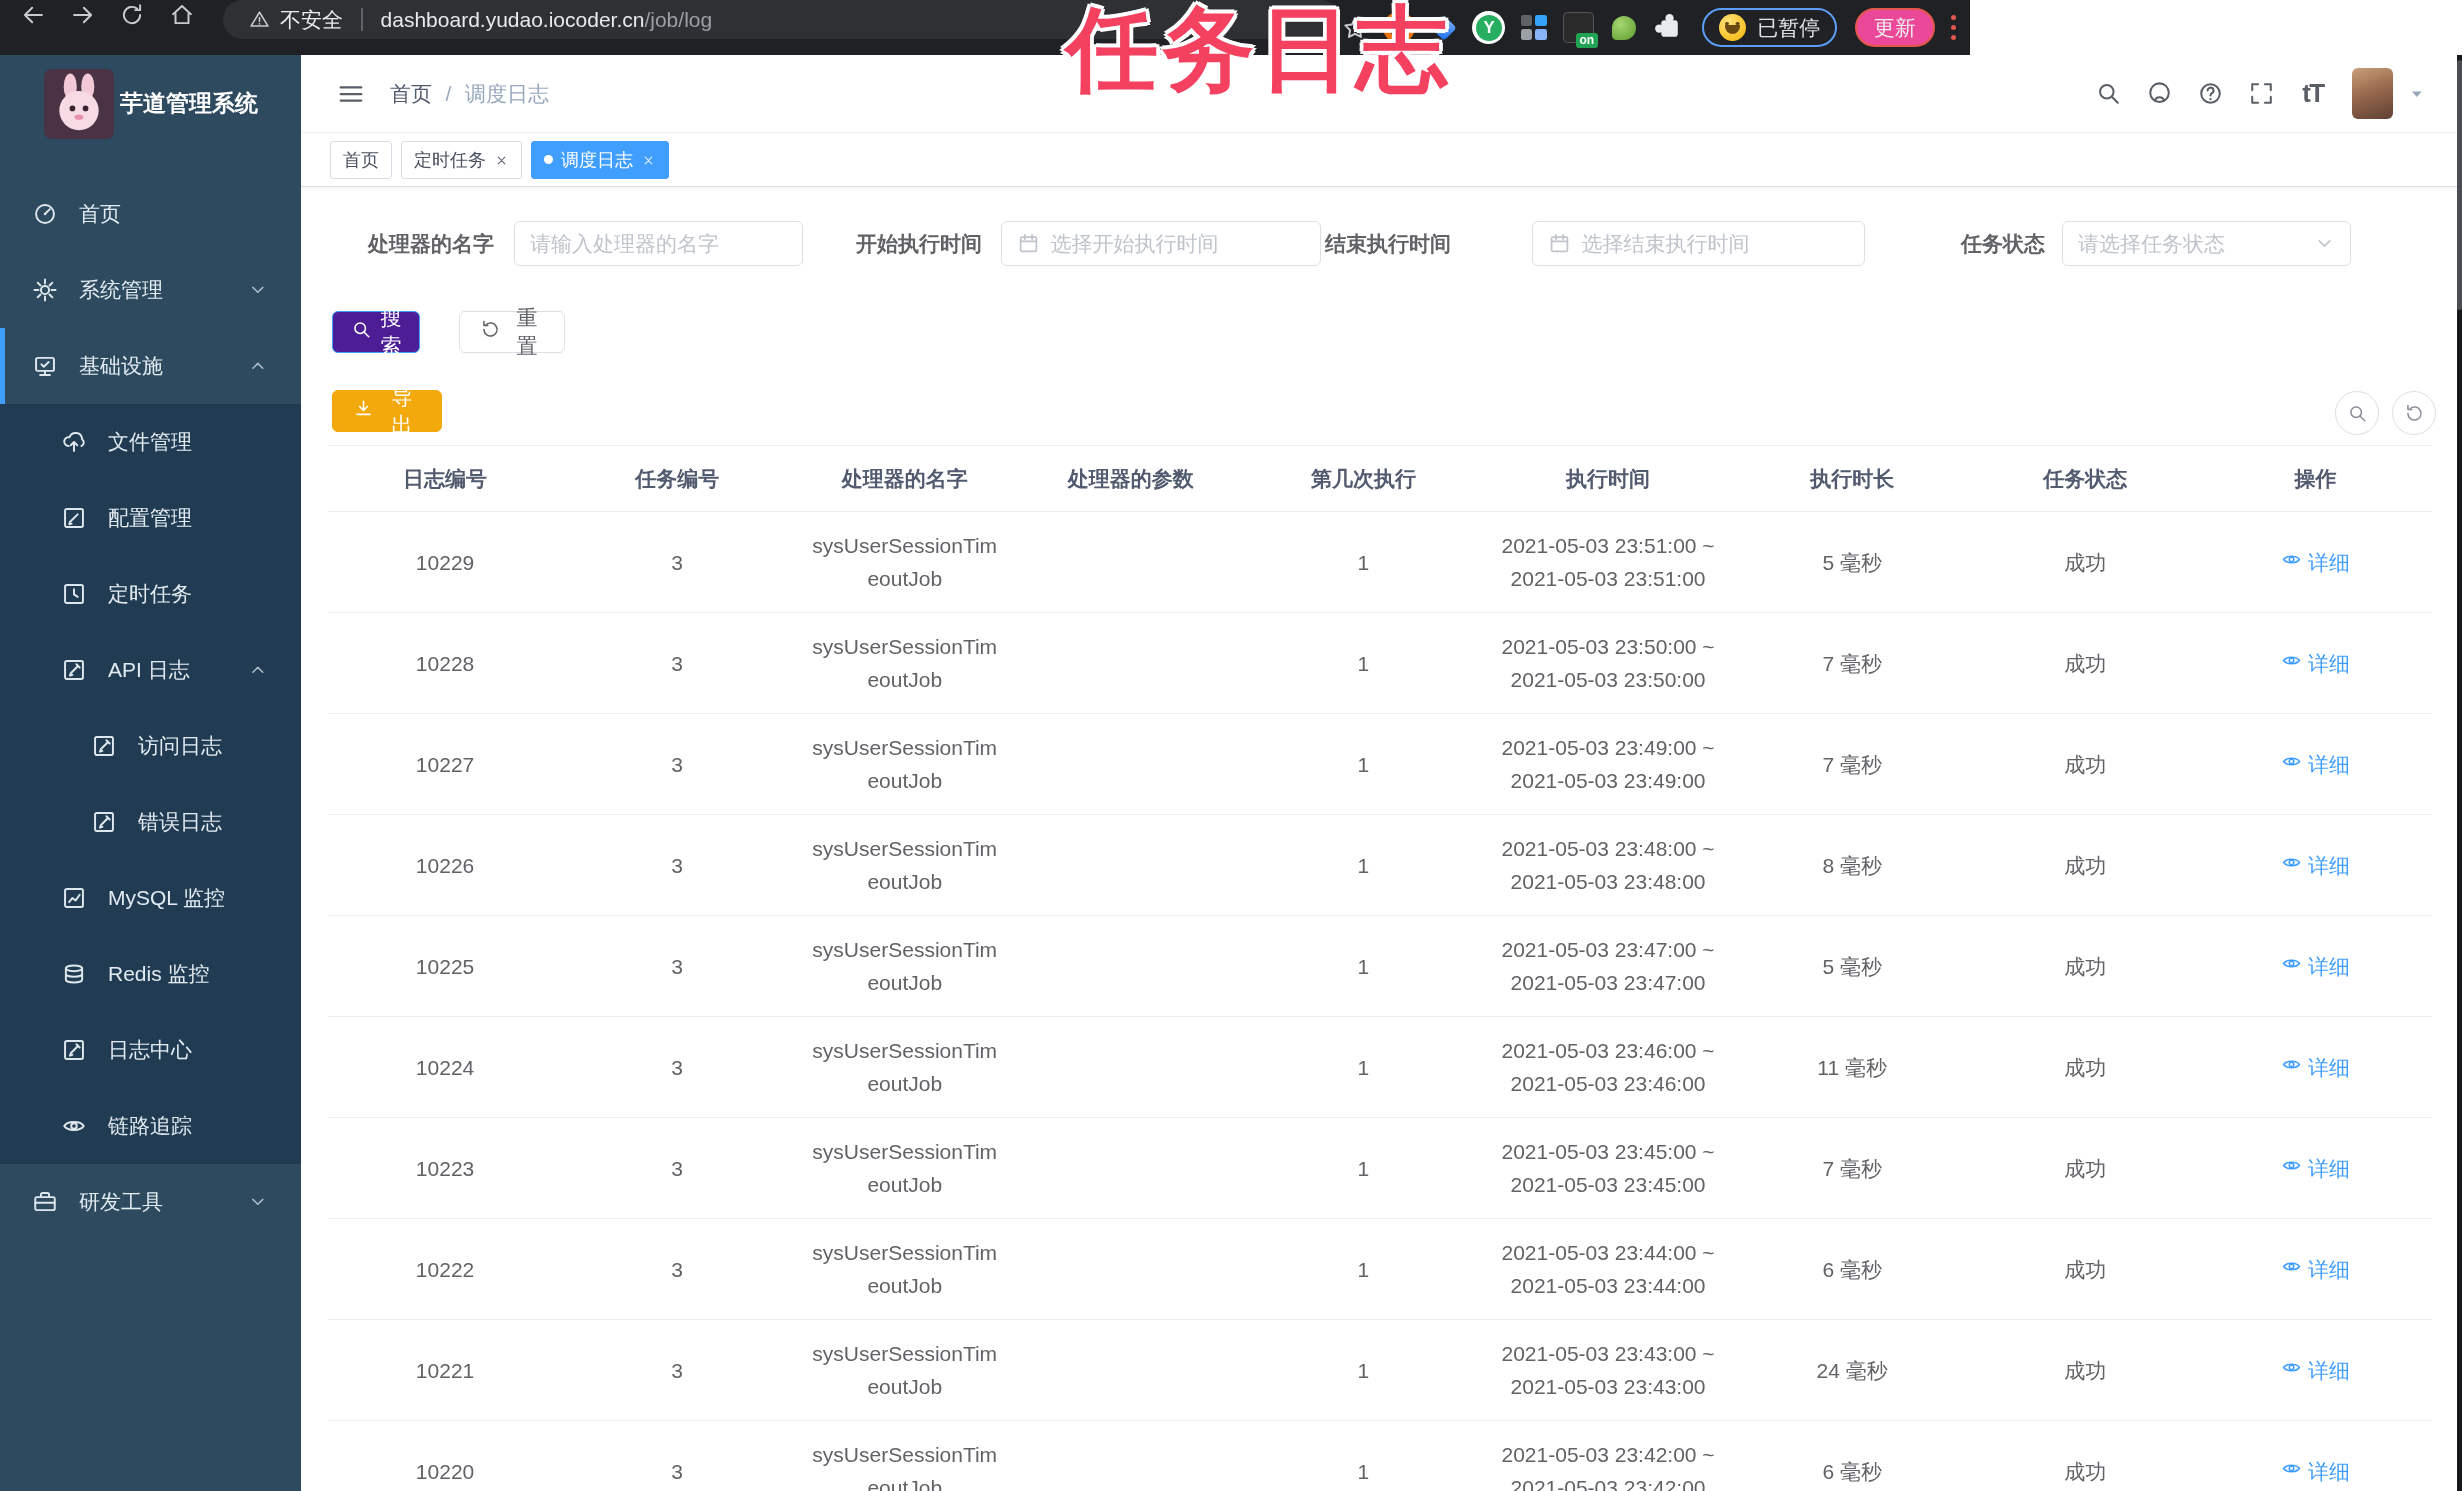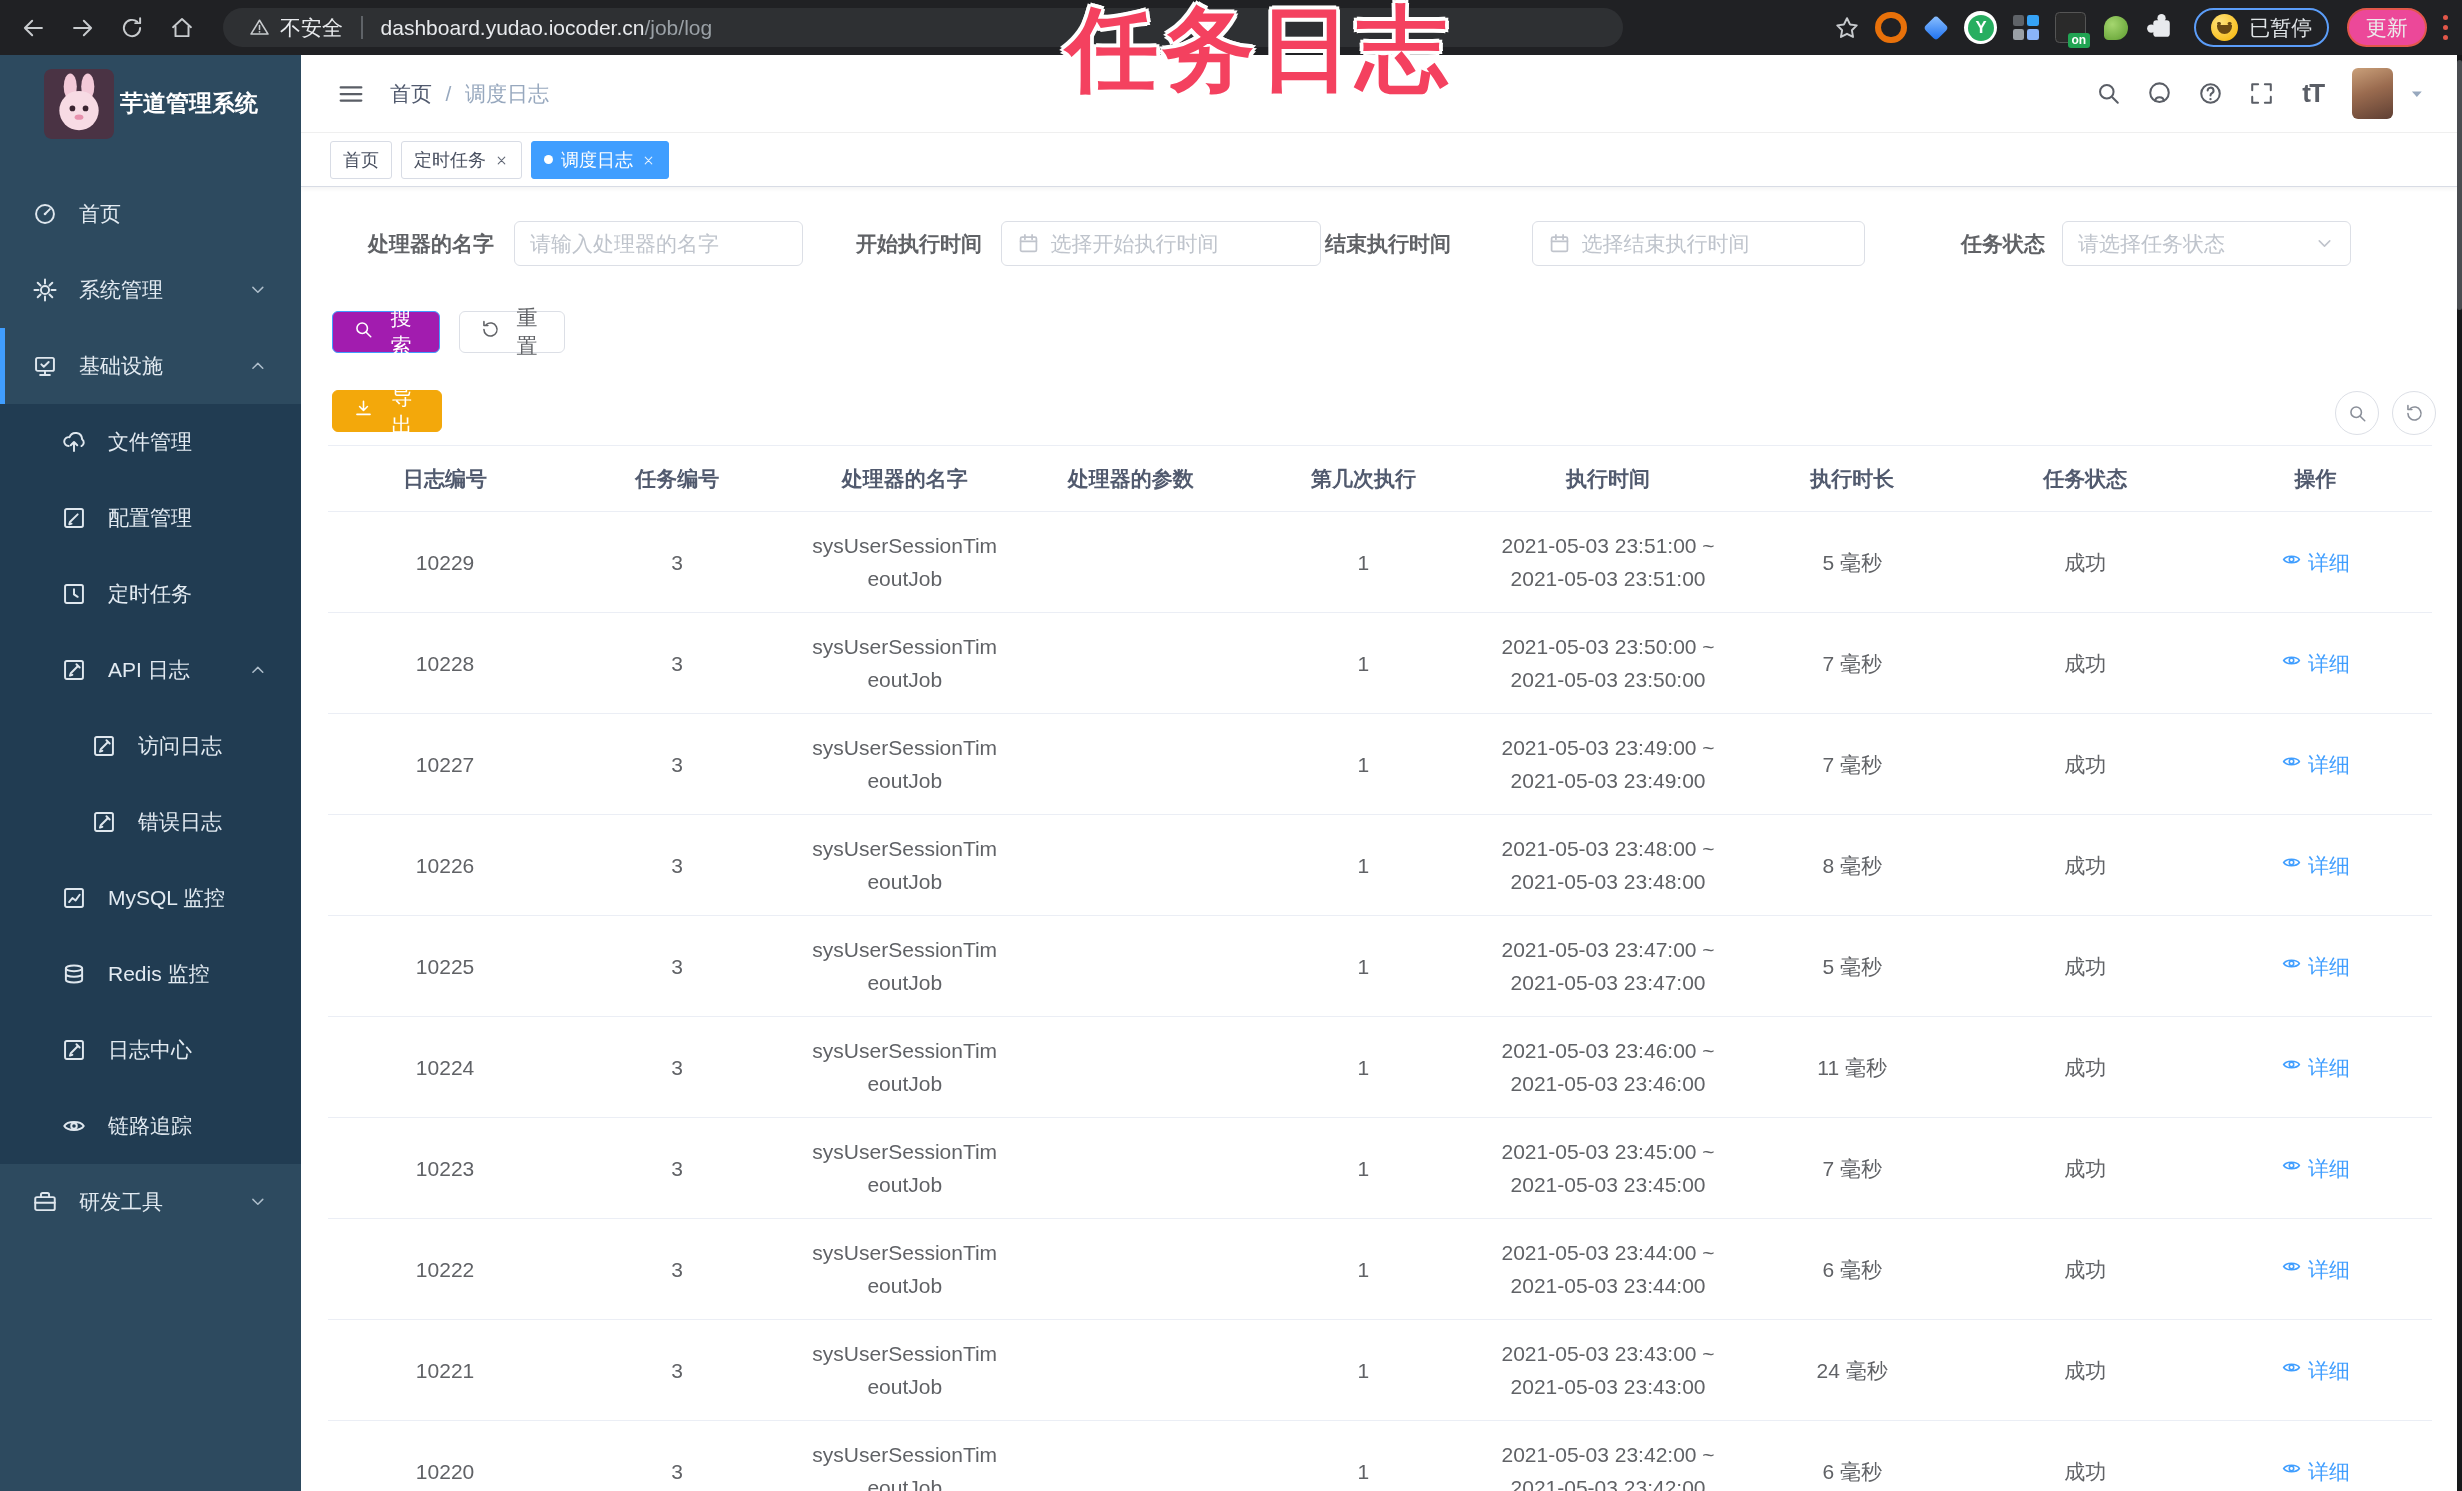"不安全" #chrome { align-items: center -> none; width: 2462px -> 1970px }
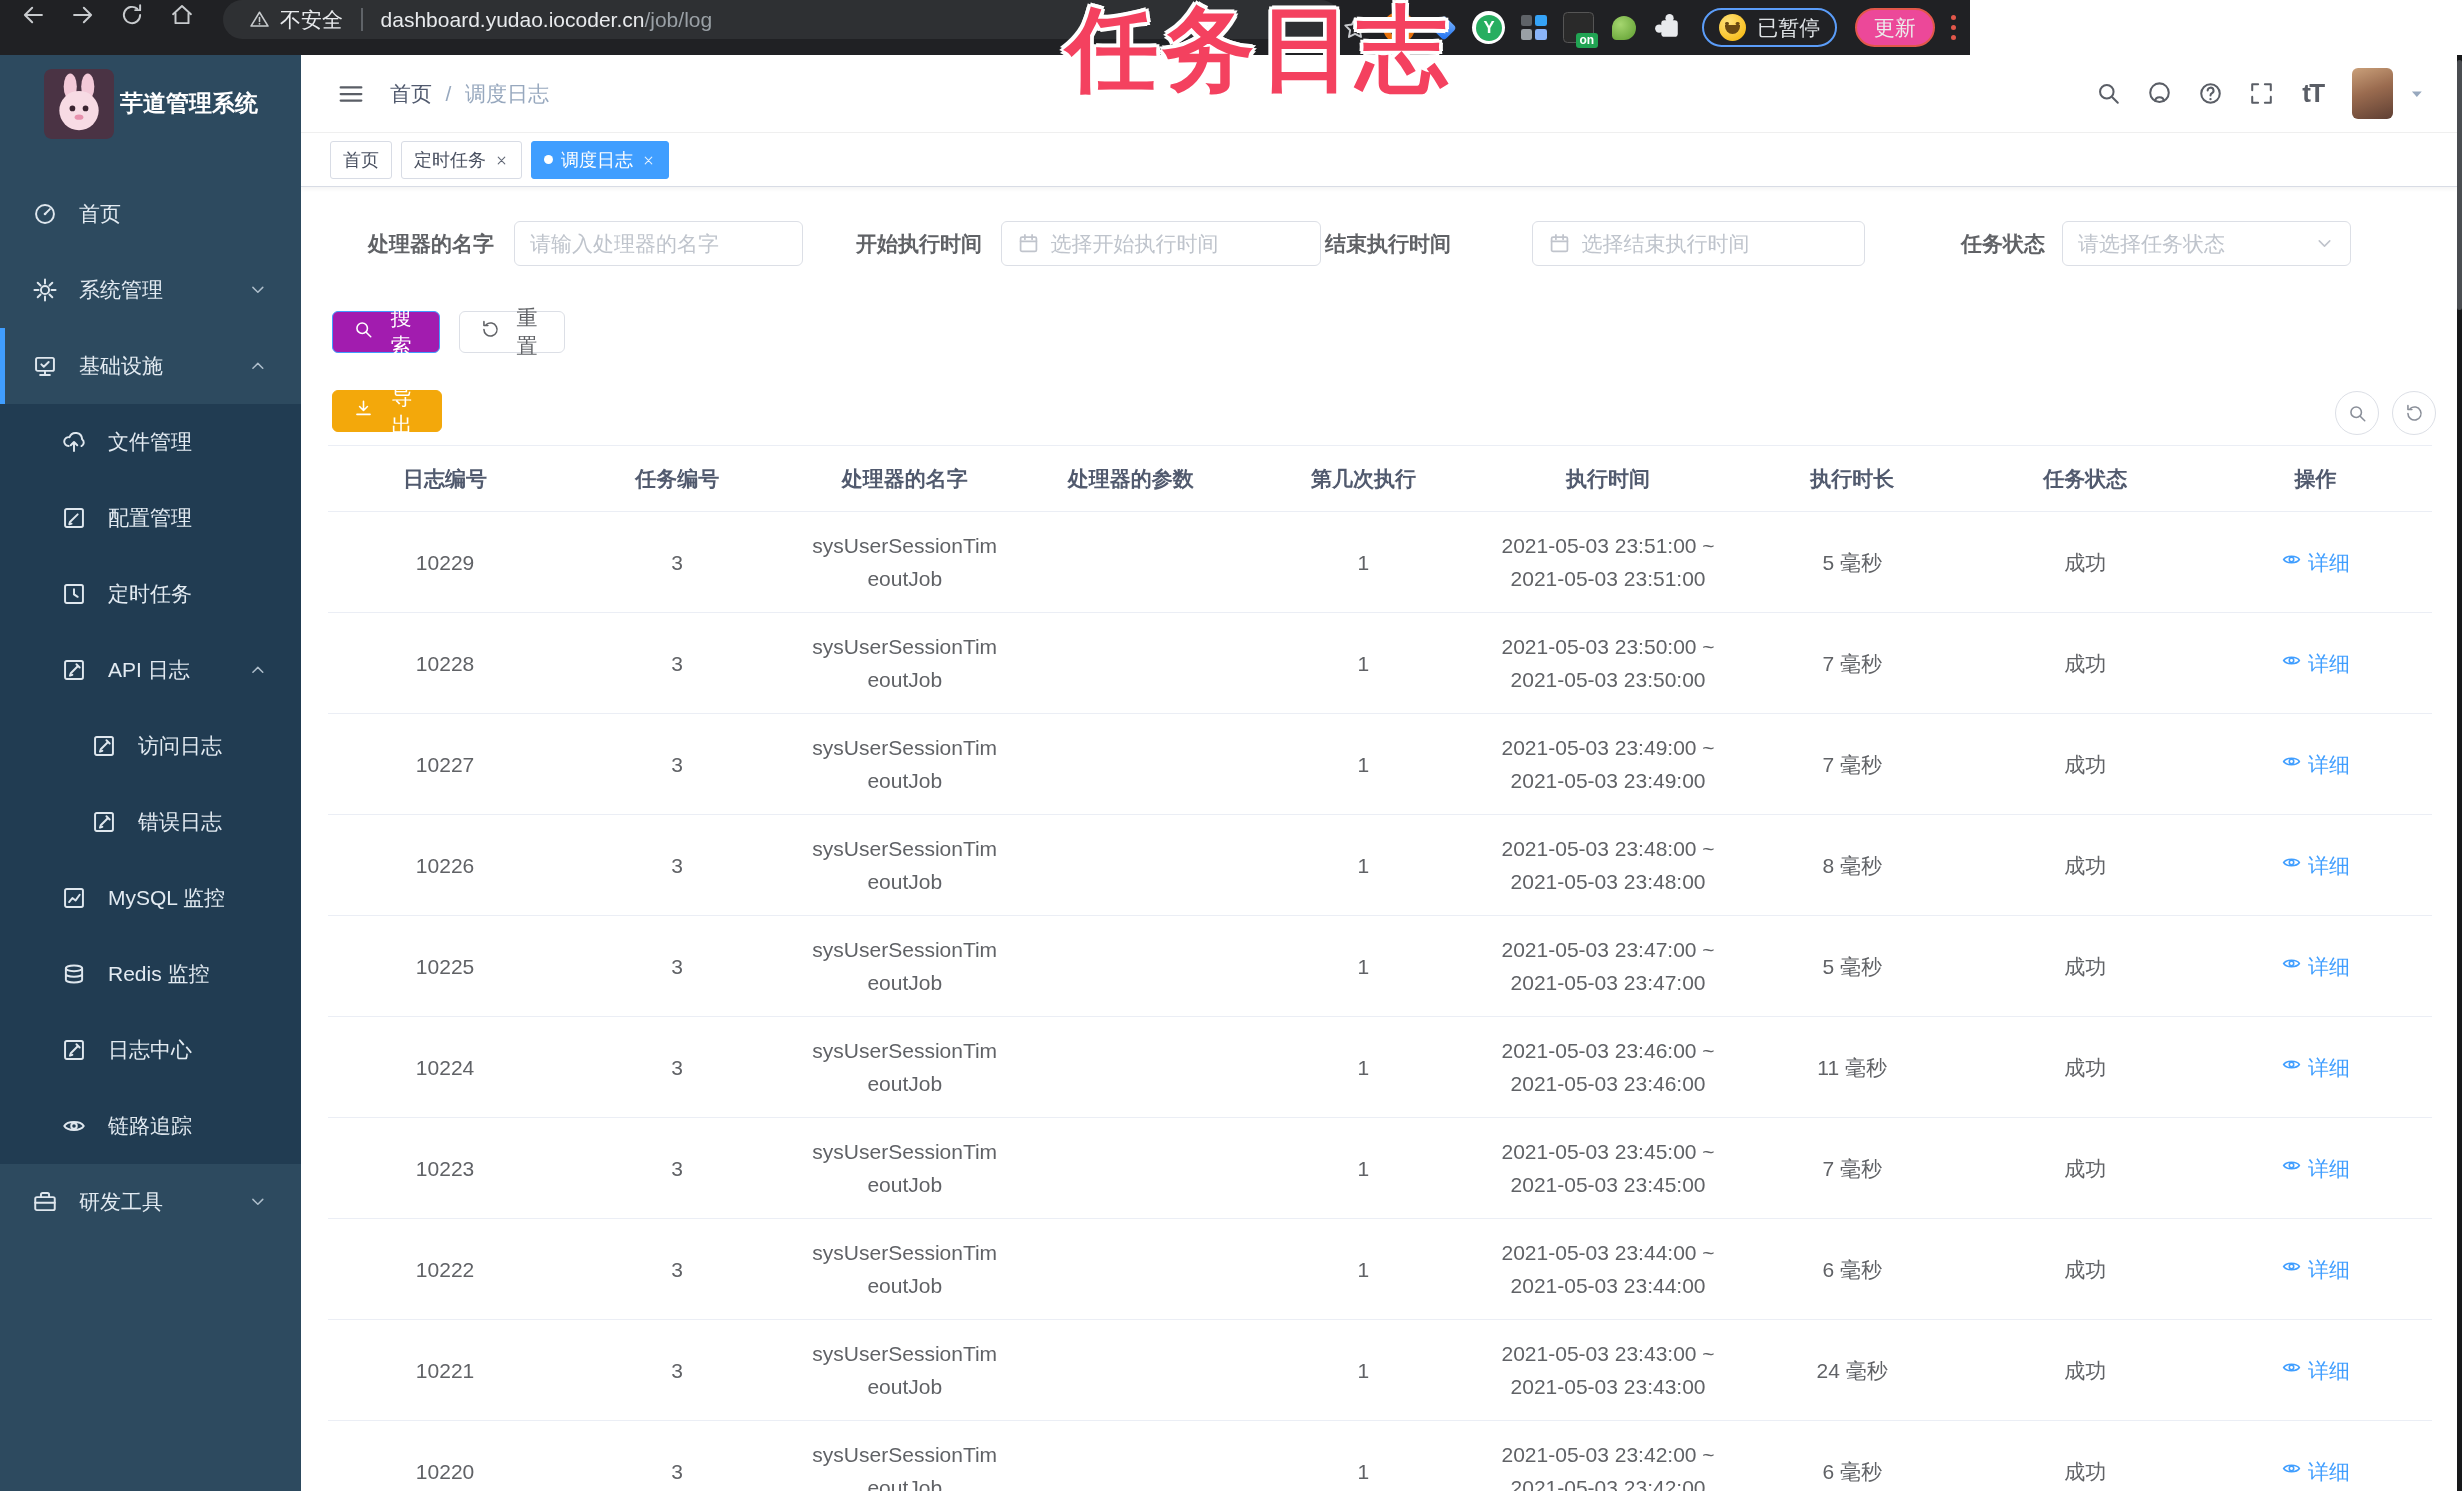"搜索" .btn-primary { background: #a21caf -> #4c1d95; width: 108px -> 88px }
